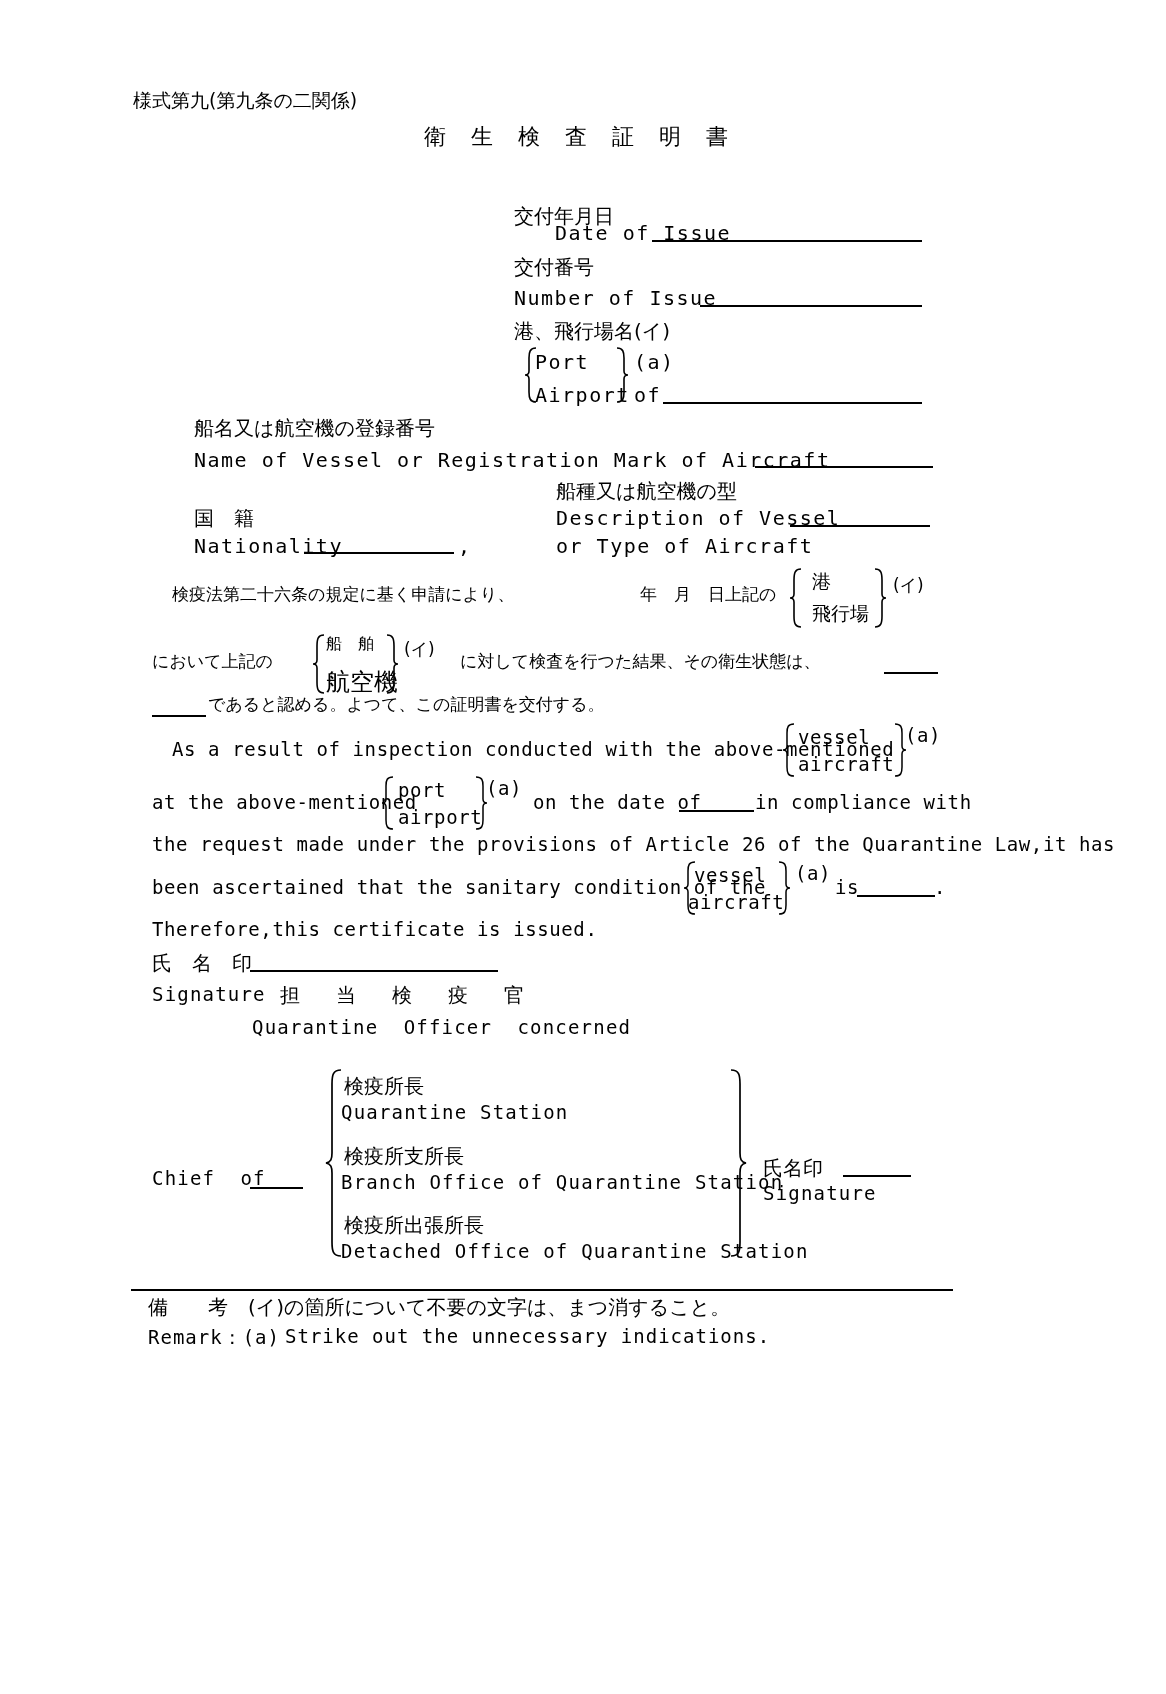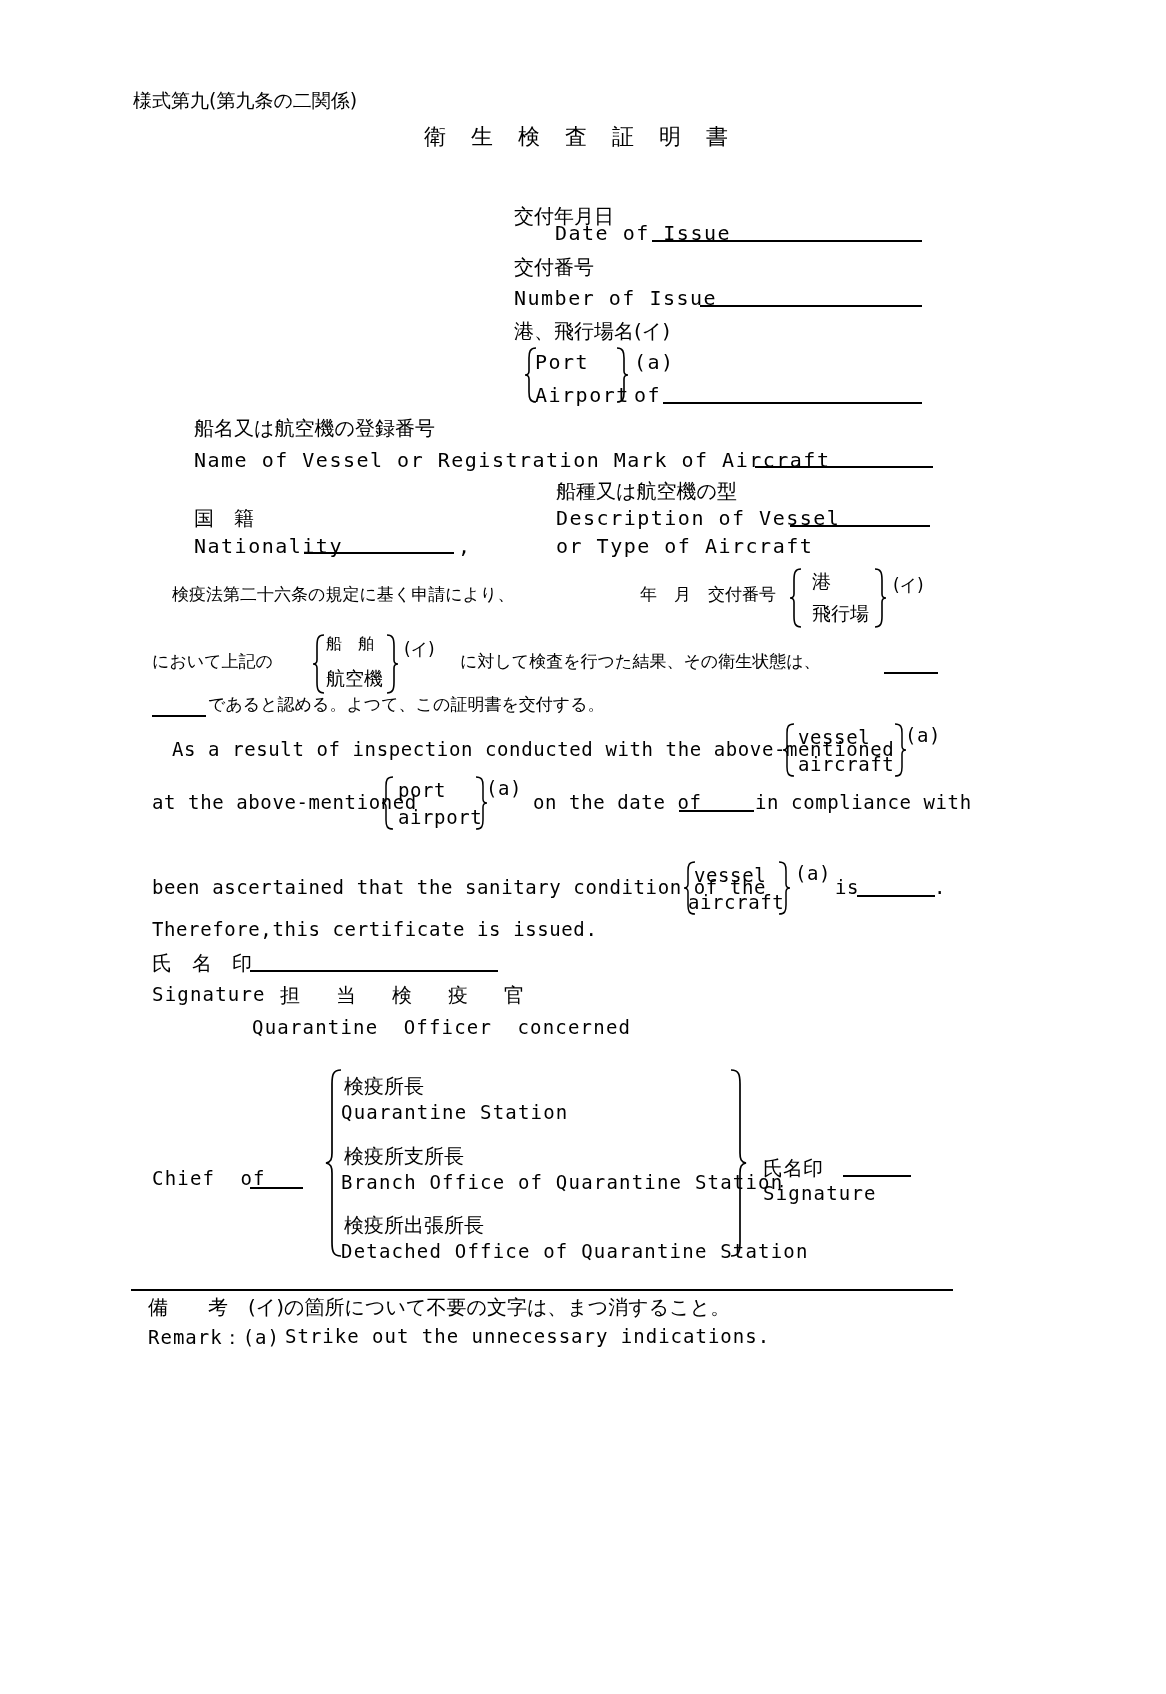"年 月 交付番号" div.abs { text: 交付番号 -> 日上記の }
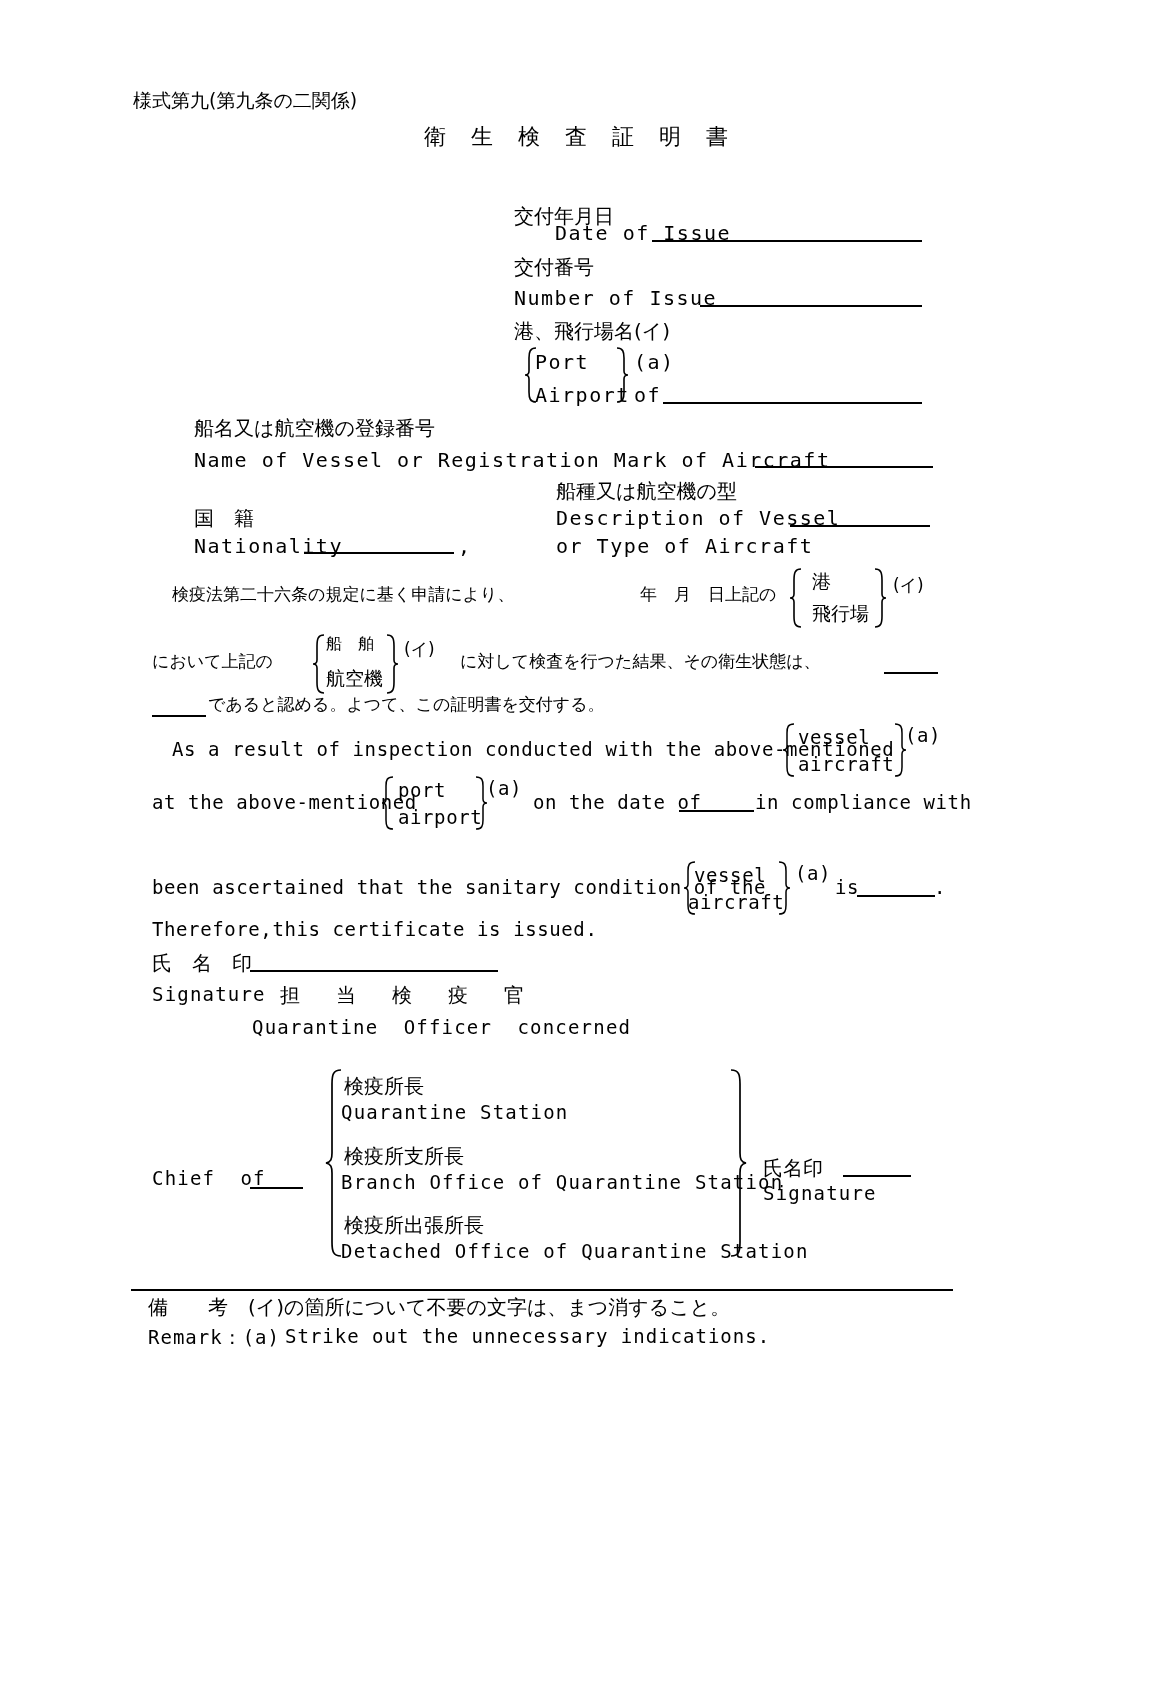"航空機" div.abs { font-size: 19px -> 24px }
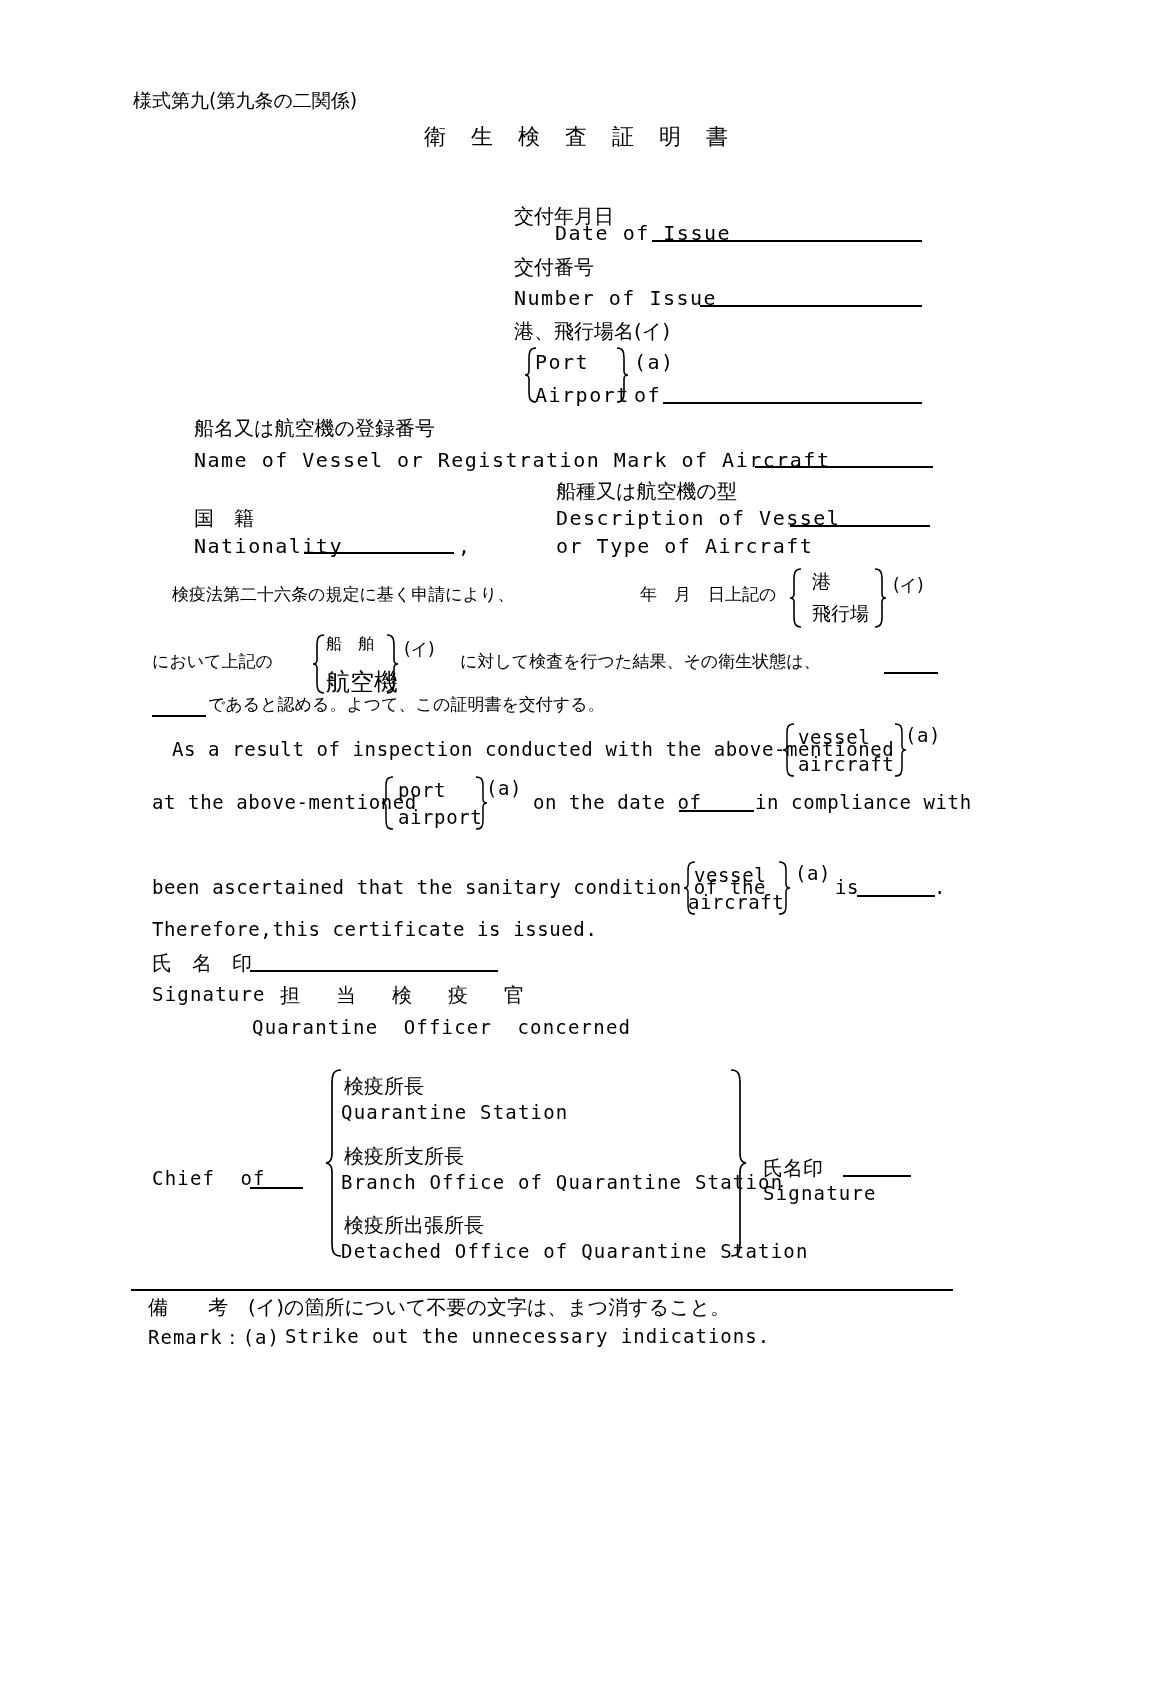"the request made under the" div.abs { html: none -> <div>the request made under the provisions of Article 26 of the Quarantine Law,it has</div> }
